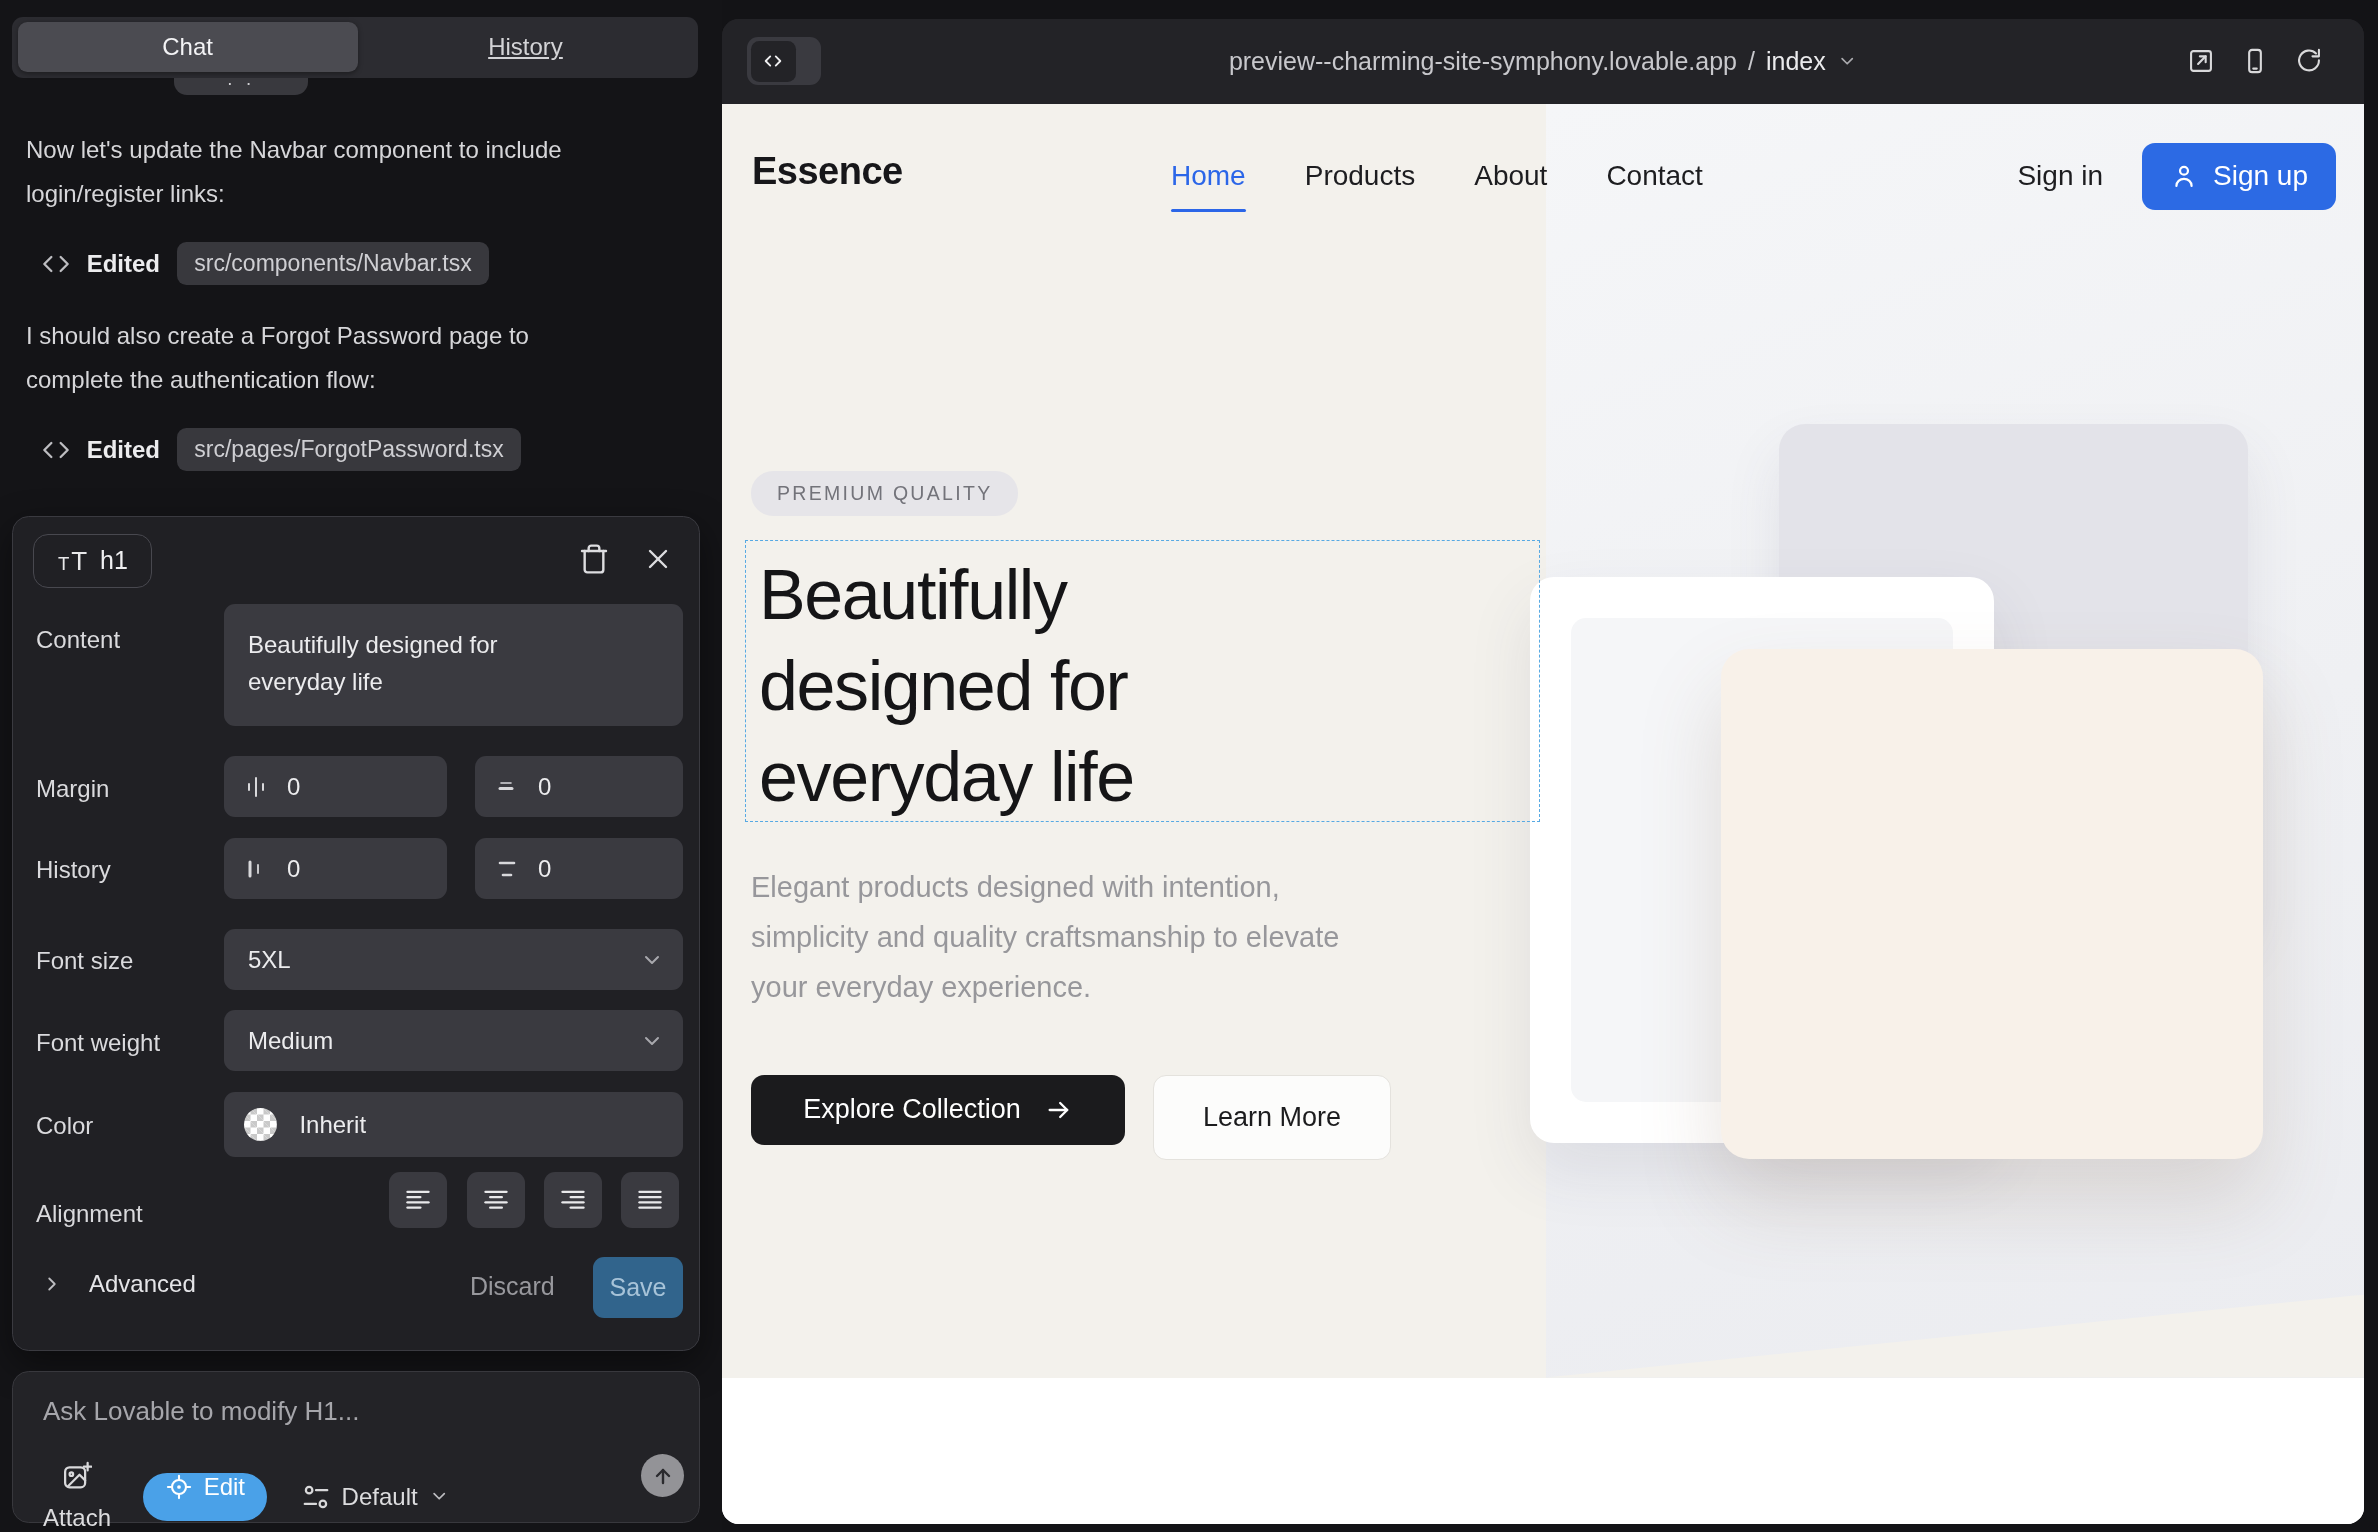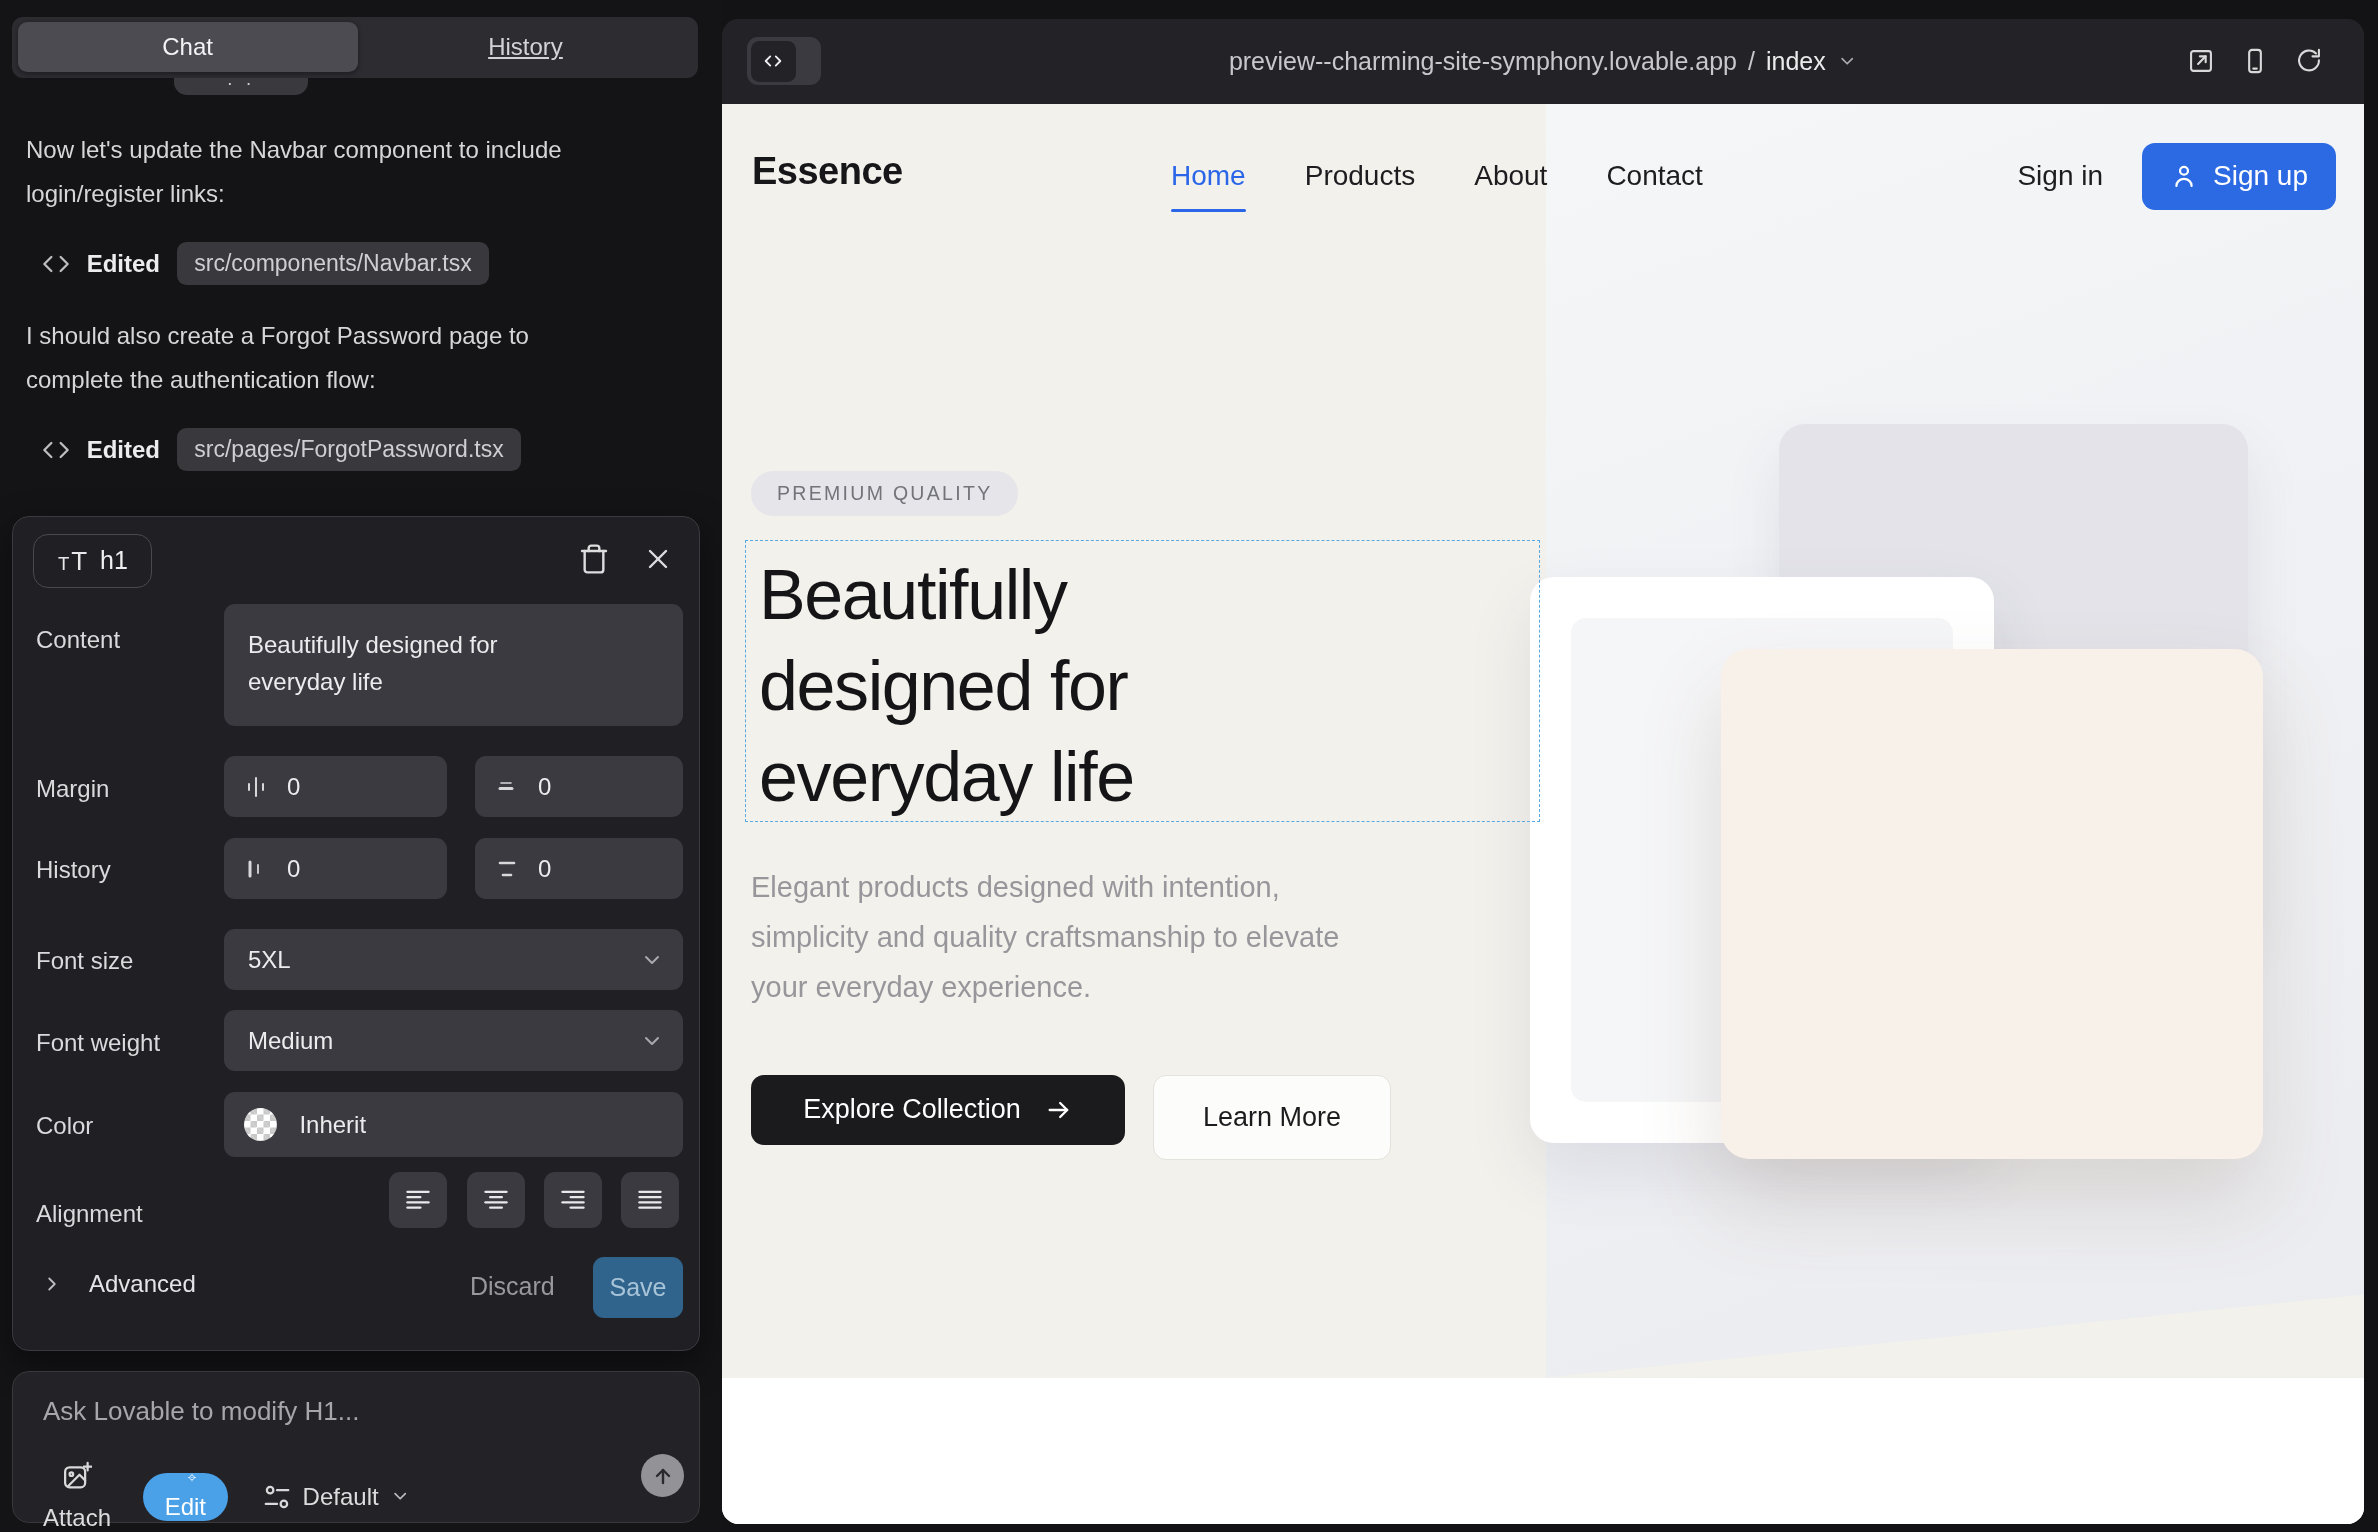"Edit" .edit-pill { align-items: flex-end -> flex-start; flex-direction: column -> none }
